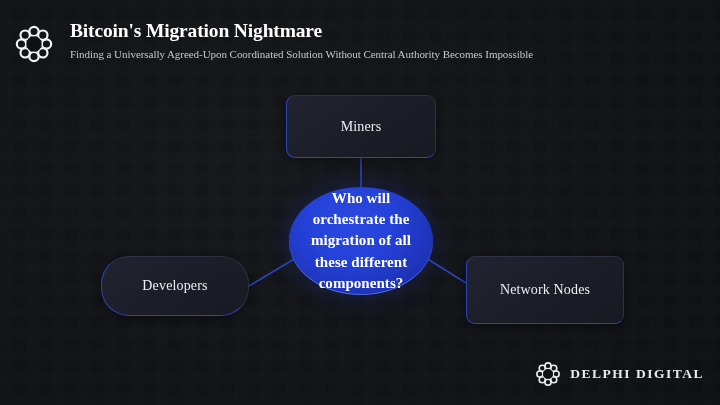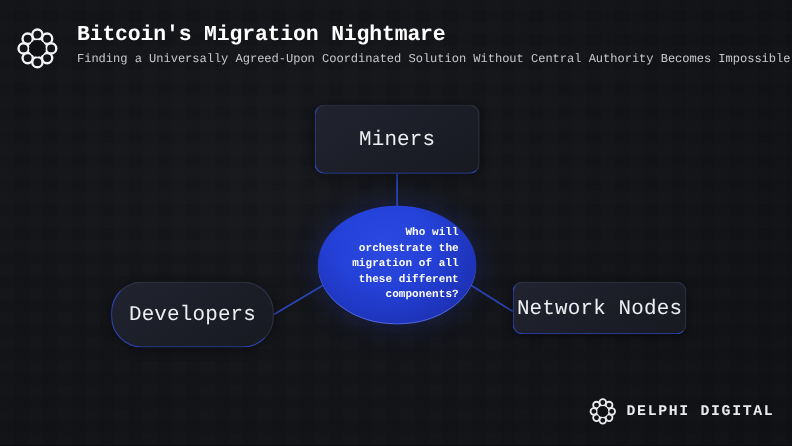"Bitcoin's Migration Nightmare" #slide { font-family: Liberation Mono, monospace -> Liberation Serif, serif }
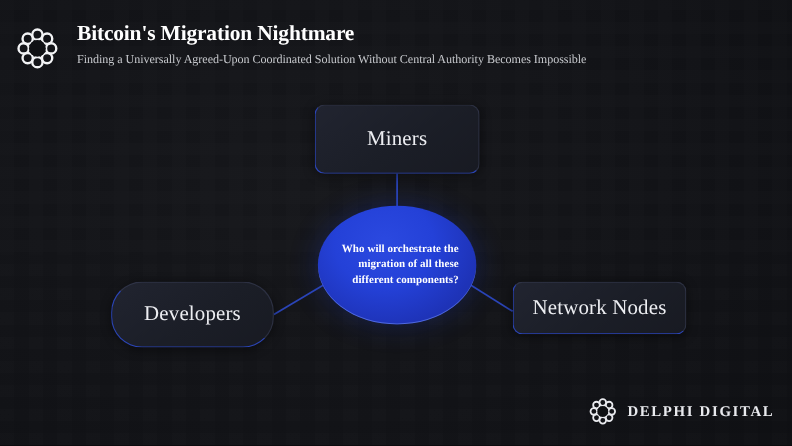"Miners" .node-label { font-size: 19px -> 14px }
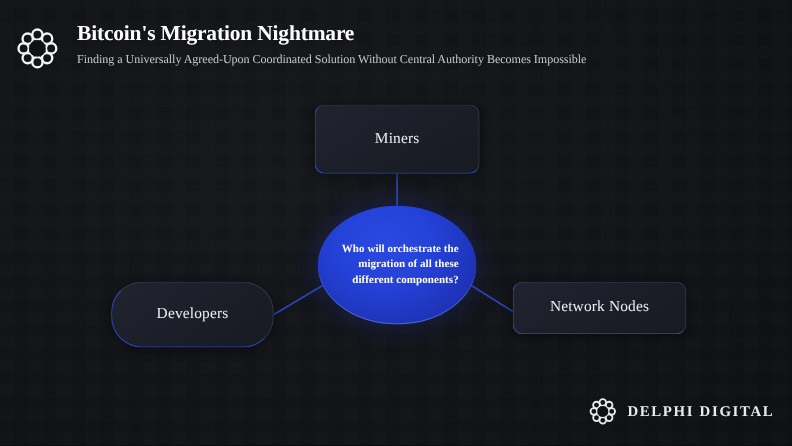"Who will orchestrate the migration" #hub-text { font-size: 10px -> 15px; text-align: right -> center }
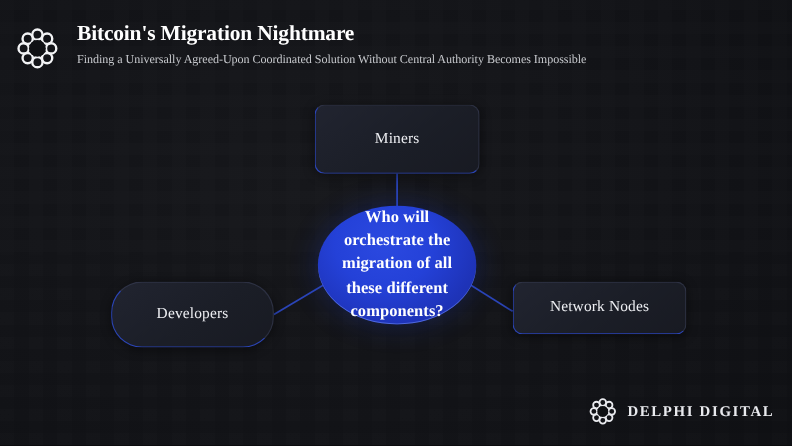"Network Nodes" #node-network-nodes { height: 48px -> 68px }
